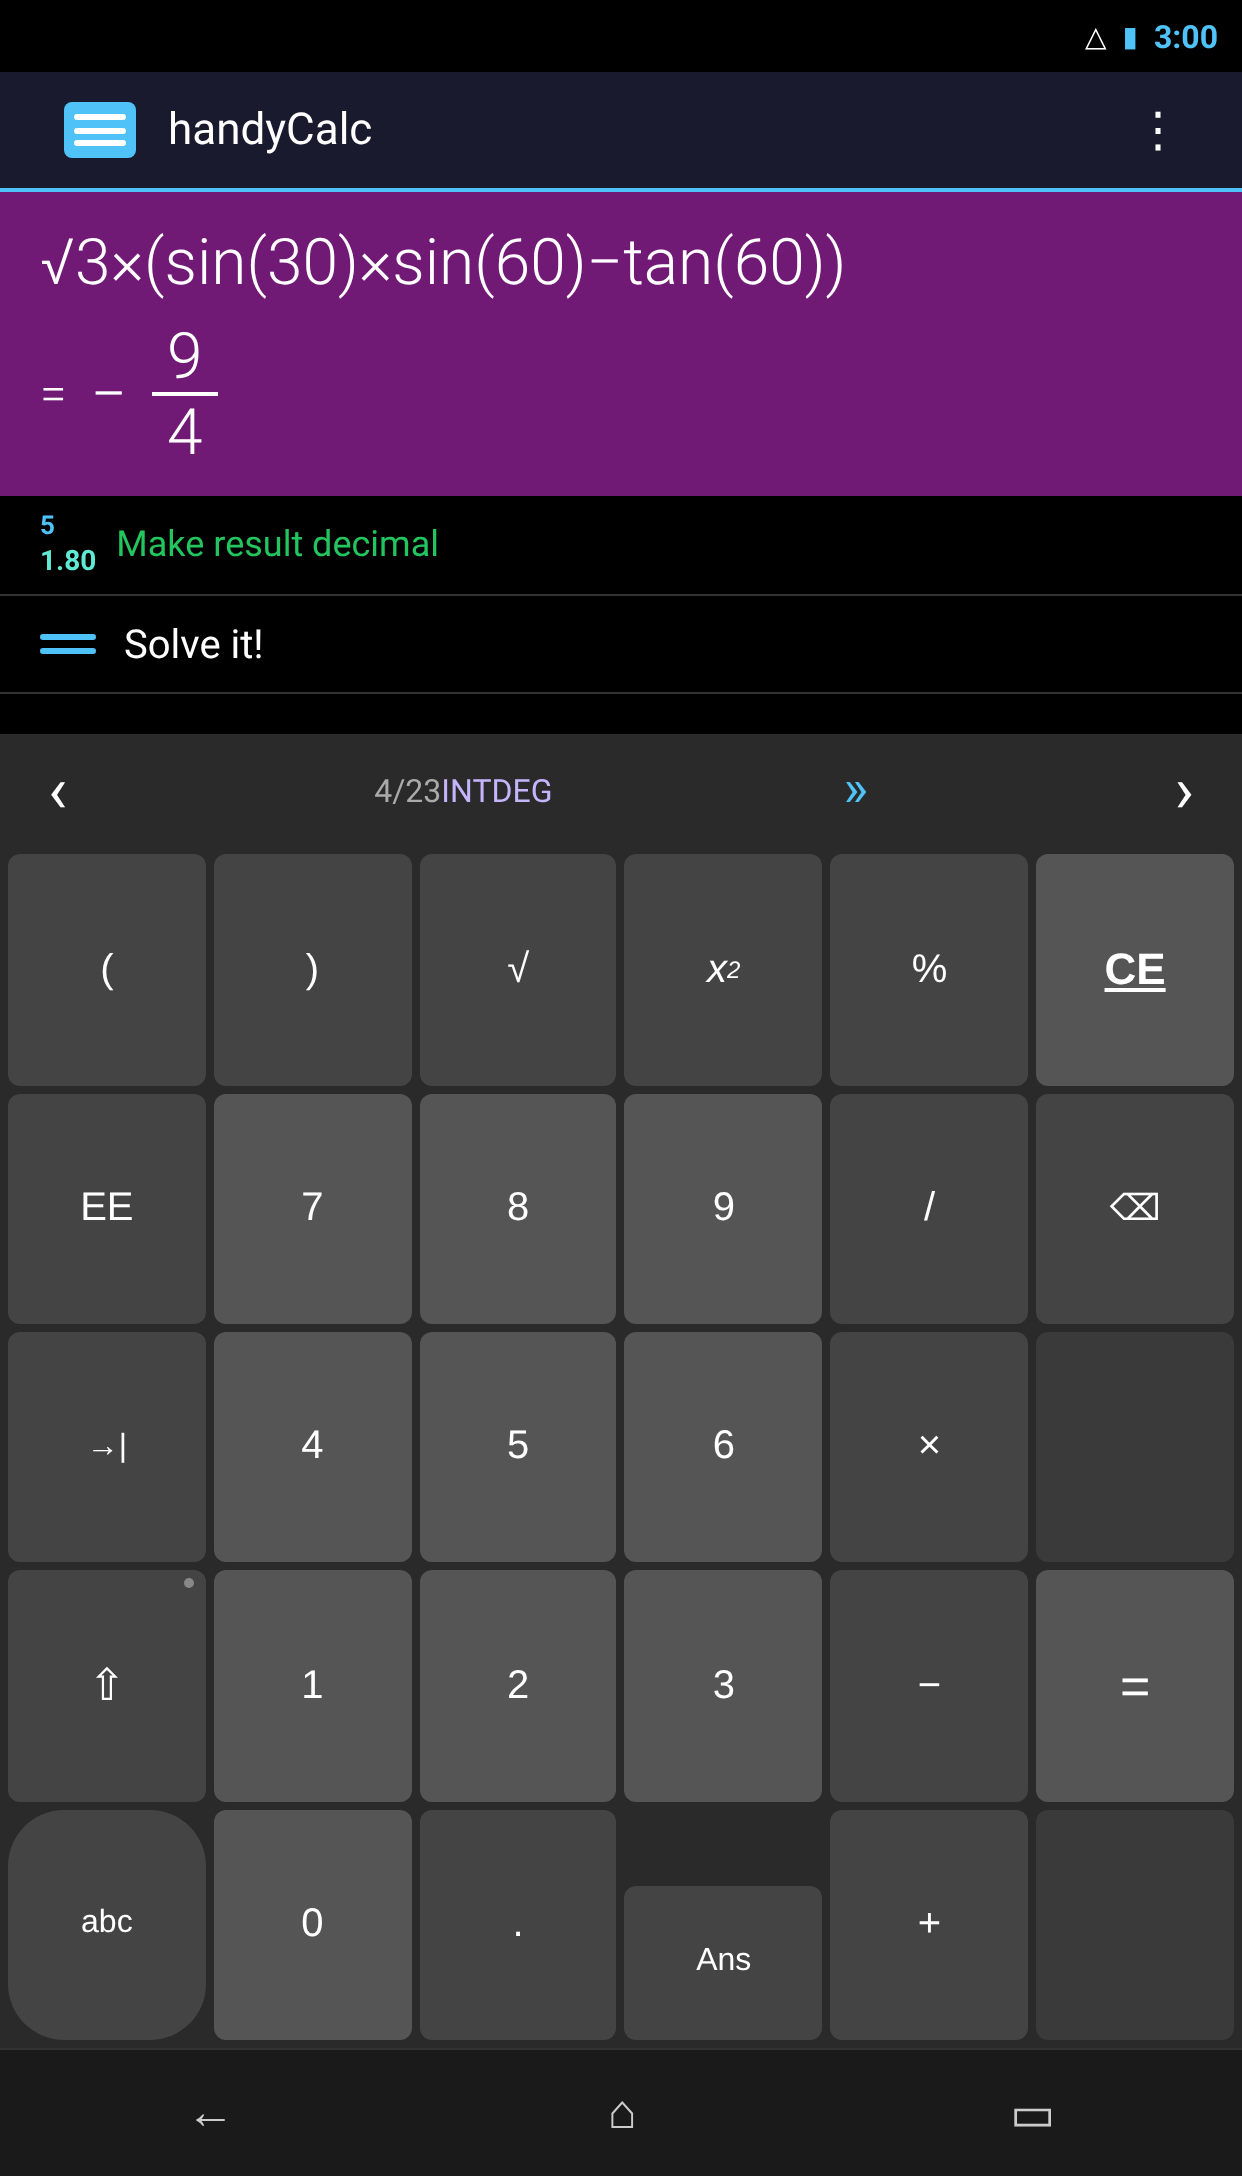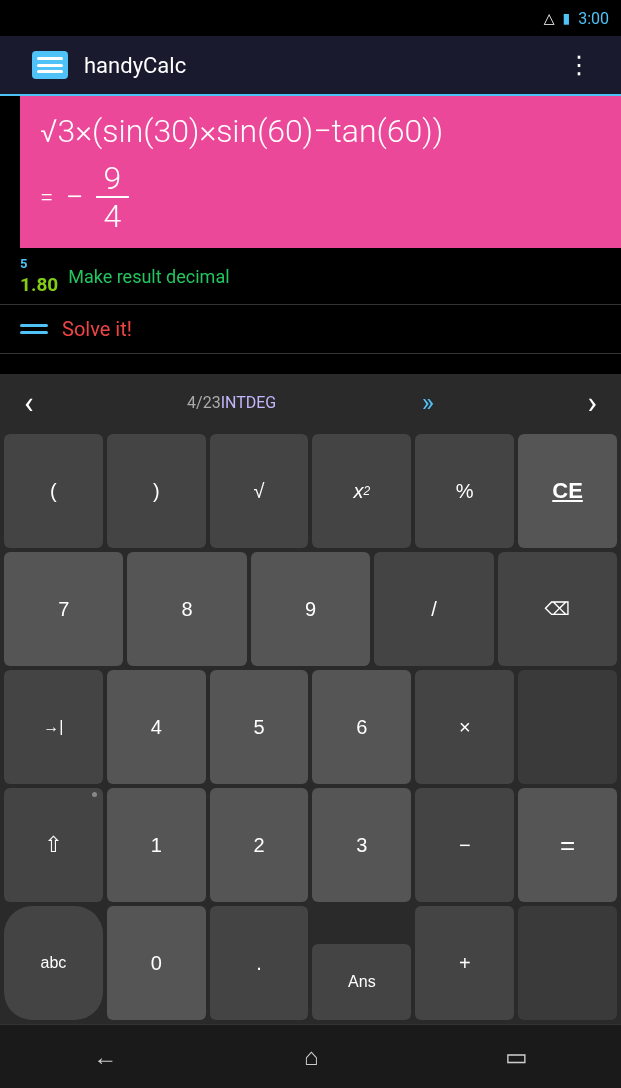"3:00" .status-time { font-weight: normal -> bold }
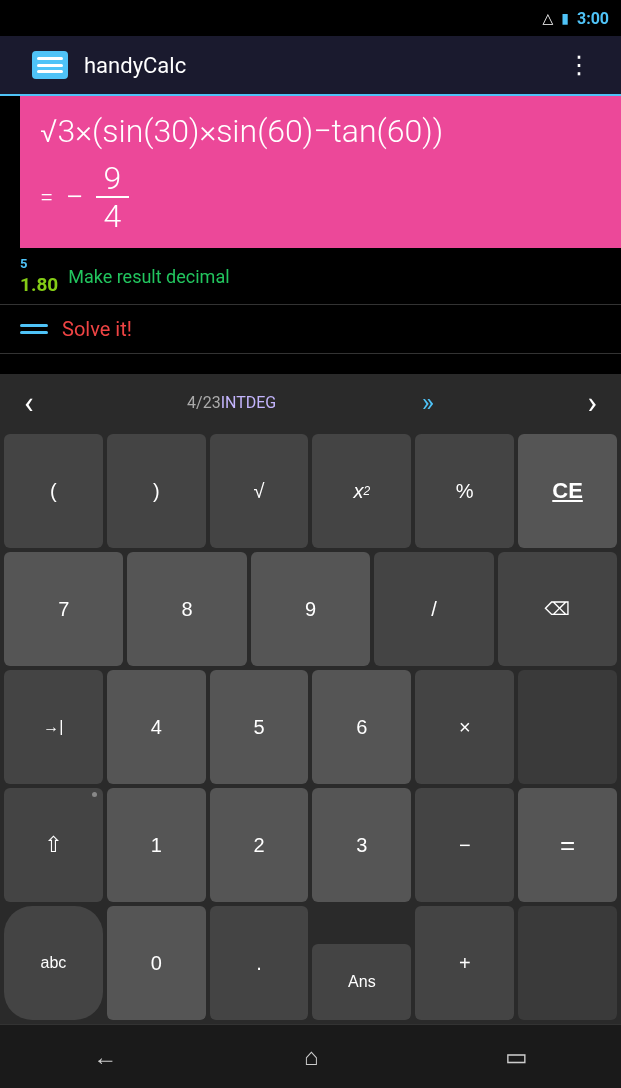"√3×(sin(30)×sin(60)−tan(60))" #display-area { background: #ec4899 -> #701a75; margin-left: 20px -> none }
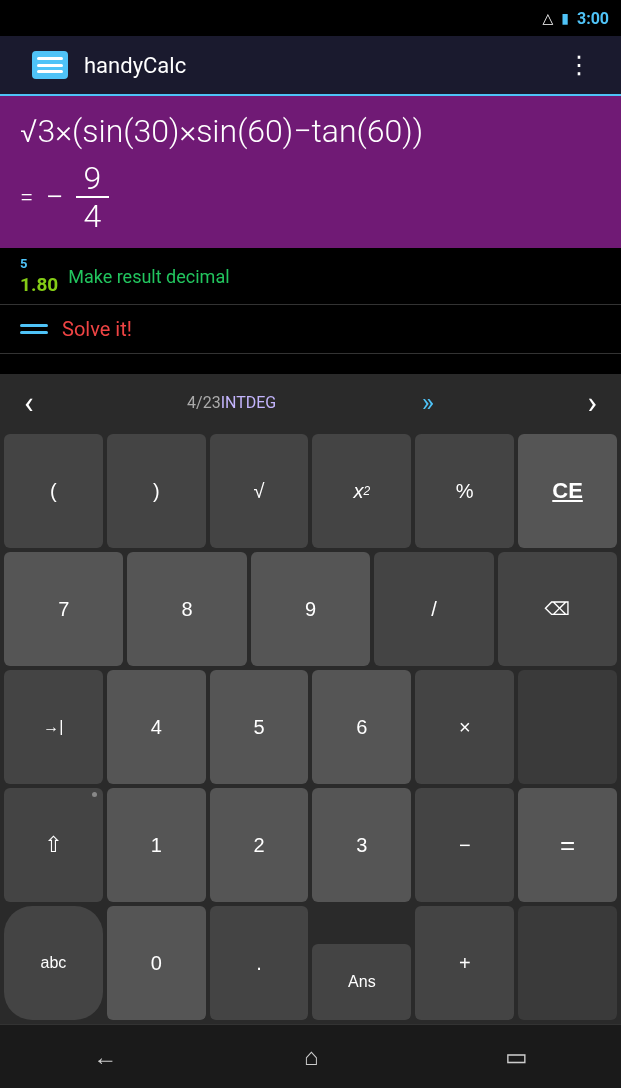"1.80" span.hint-label-big { color: #84cc16 -> #5eead4; font-size: 19px -> 14px }
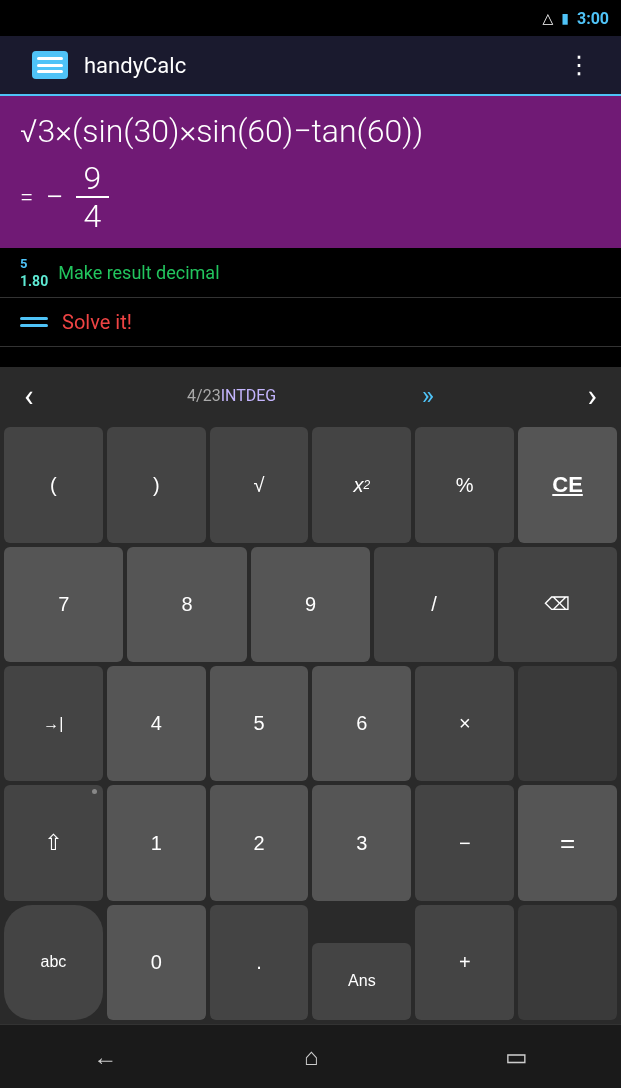"Solve it!" .solve-text { color: #ef4444 -> #ffffff }
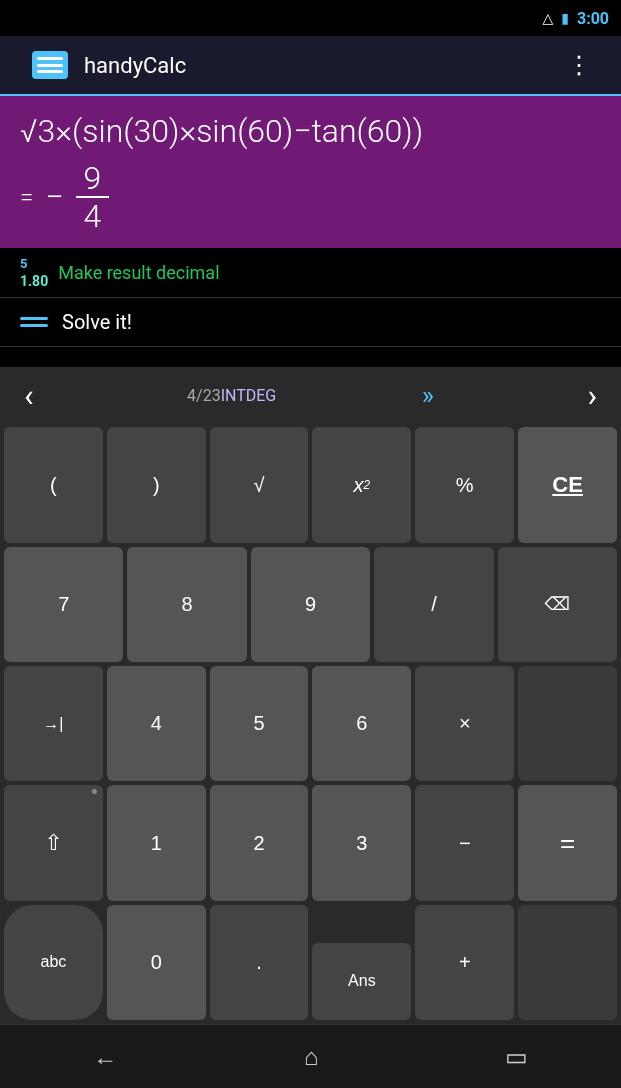"EE" button.key { html: none -> <button>EE</button> }
